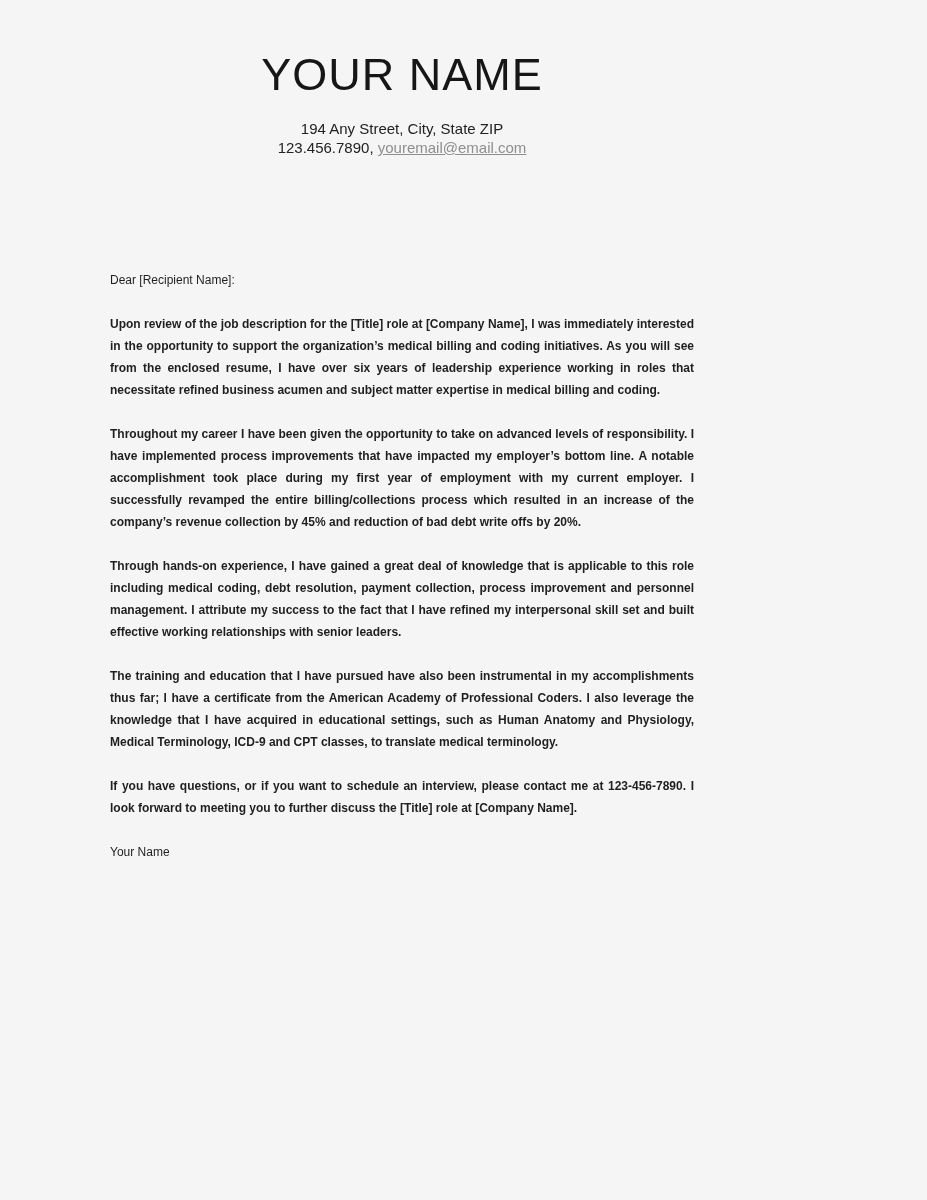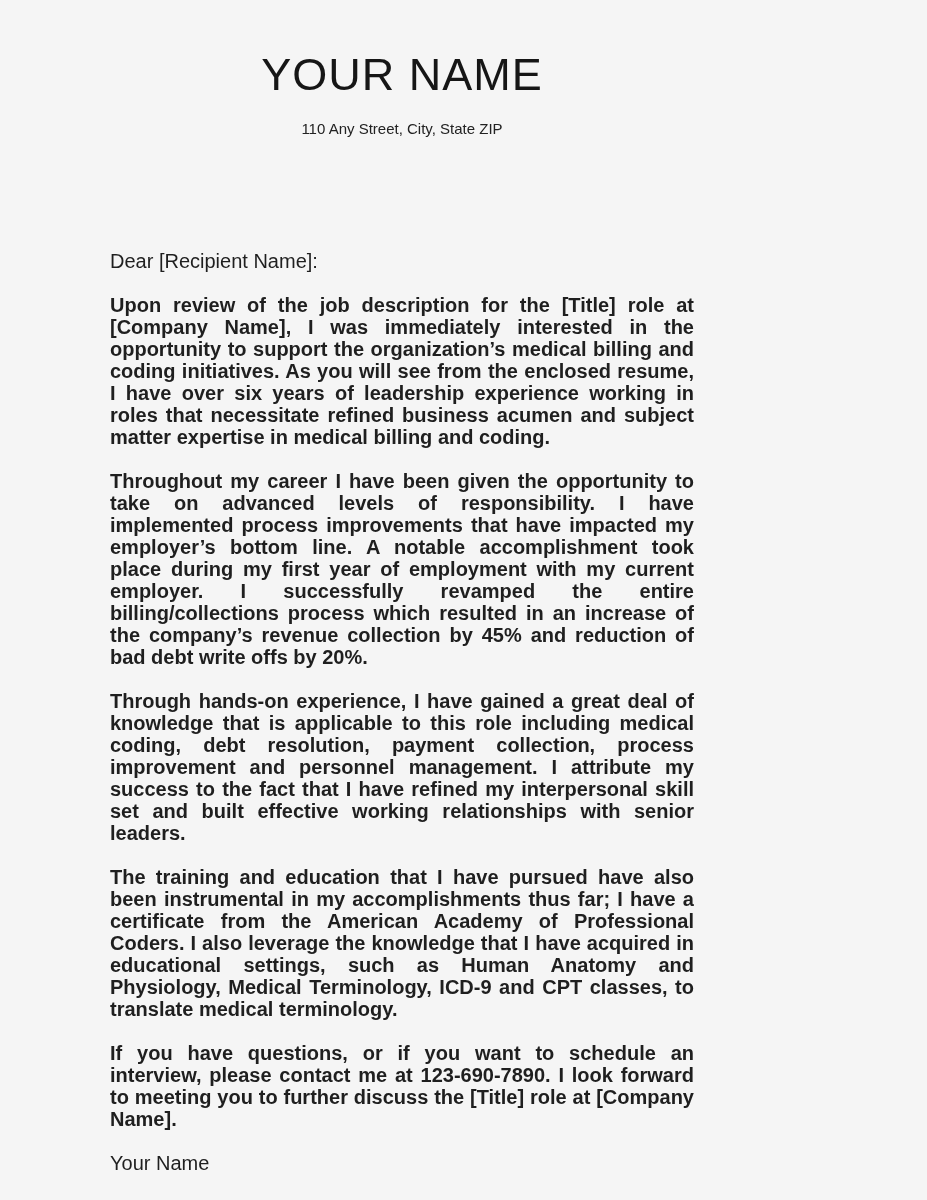"110 Any Street, City, State" div { text: 110 -> 194 }
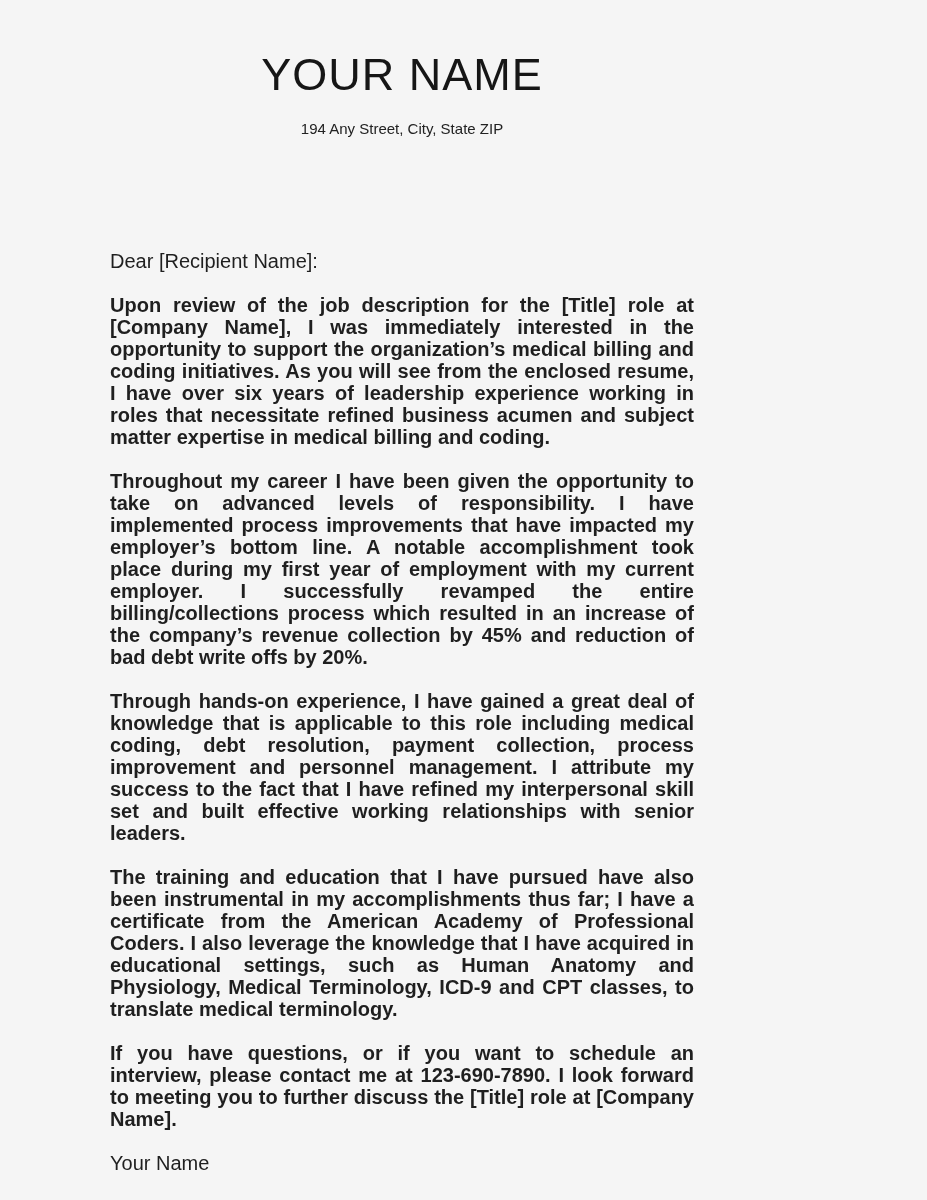"123.456.7890, youremail@email.com" div { html: none -> <div><span>123.456.7890,</span> <a>youremail@email.com</a> </div> }
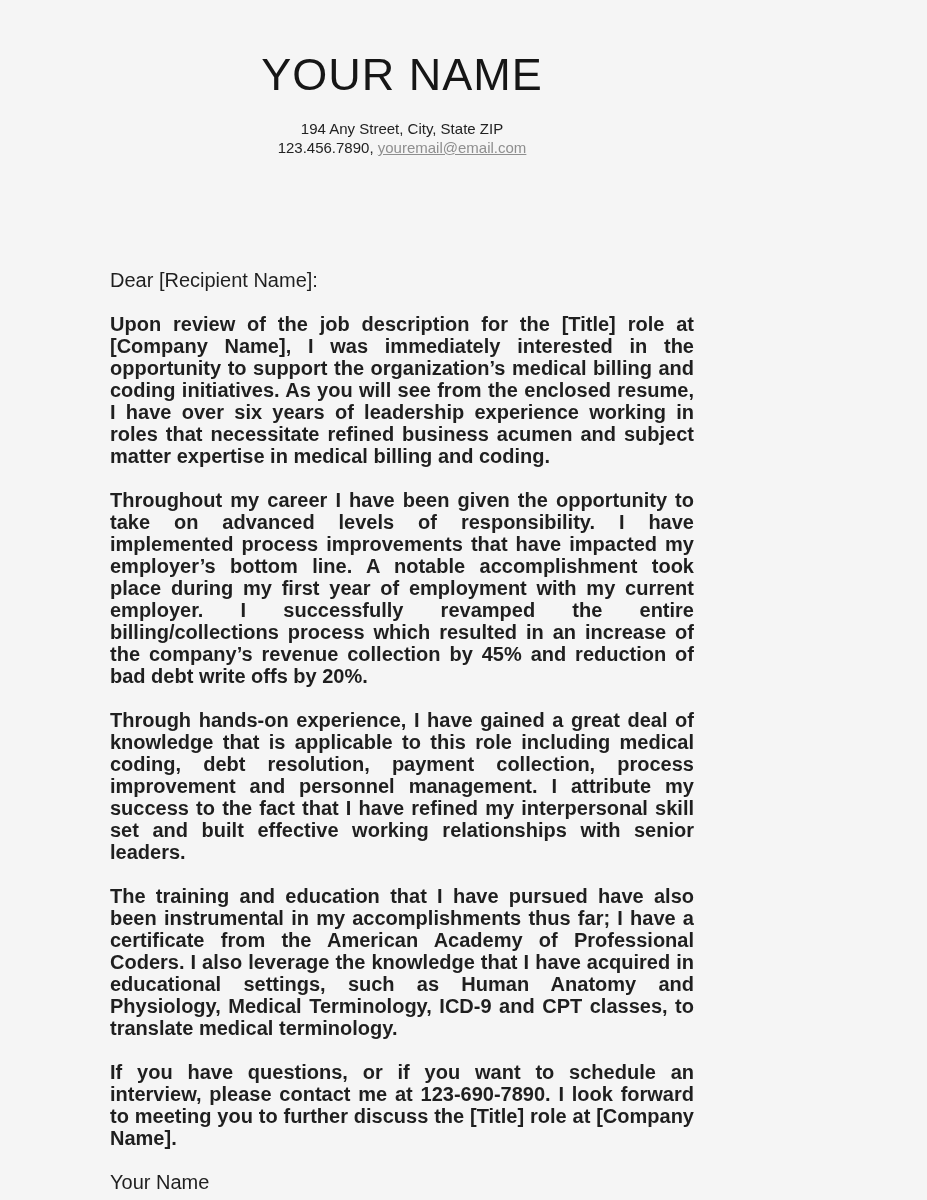"Dear [Recipient Name]:" .letter-body { font-size: 20px -> 12px }
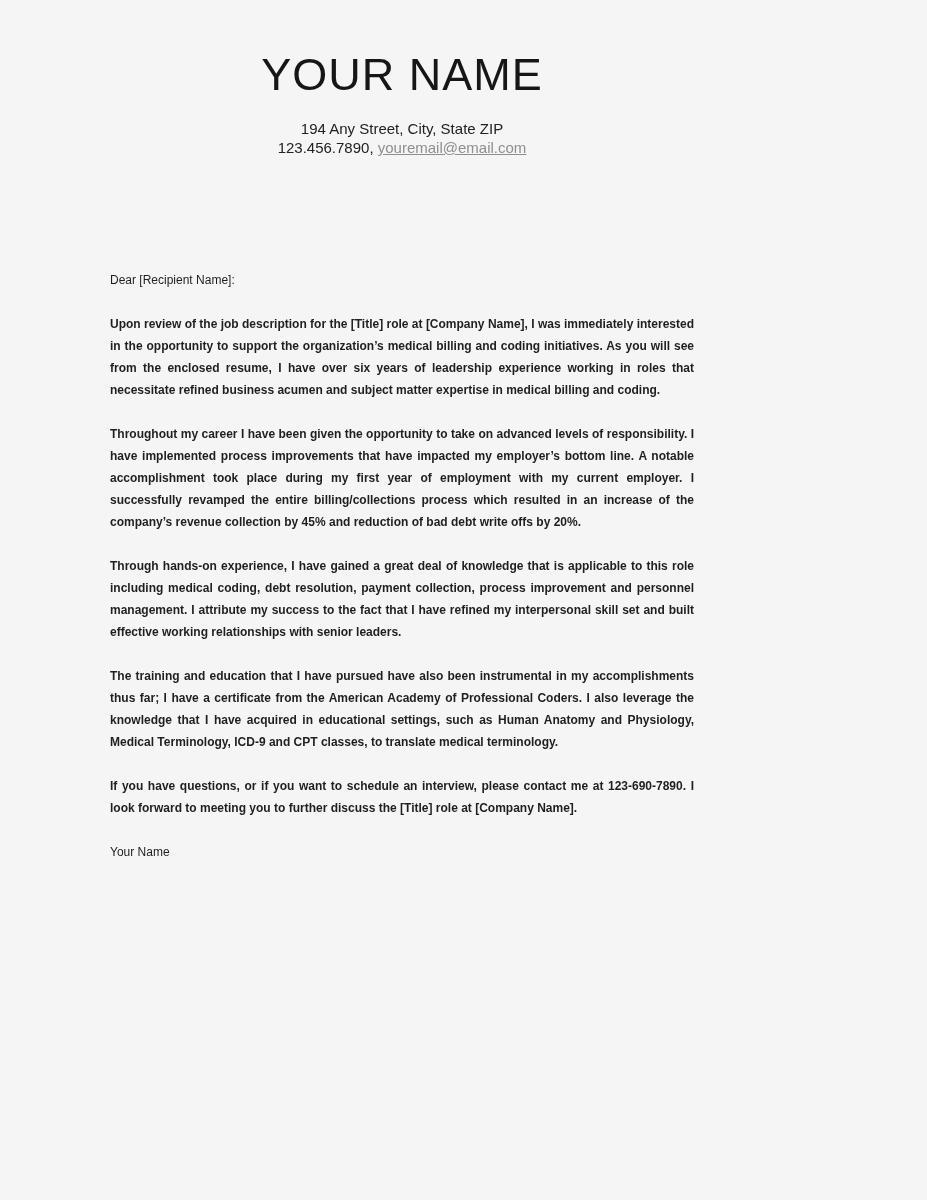"If you have questions, or" p { text: 123-690-7890 -> 123-456-7890 }
